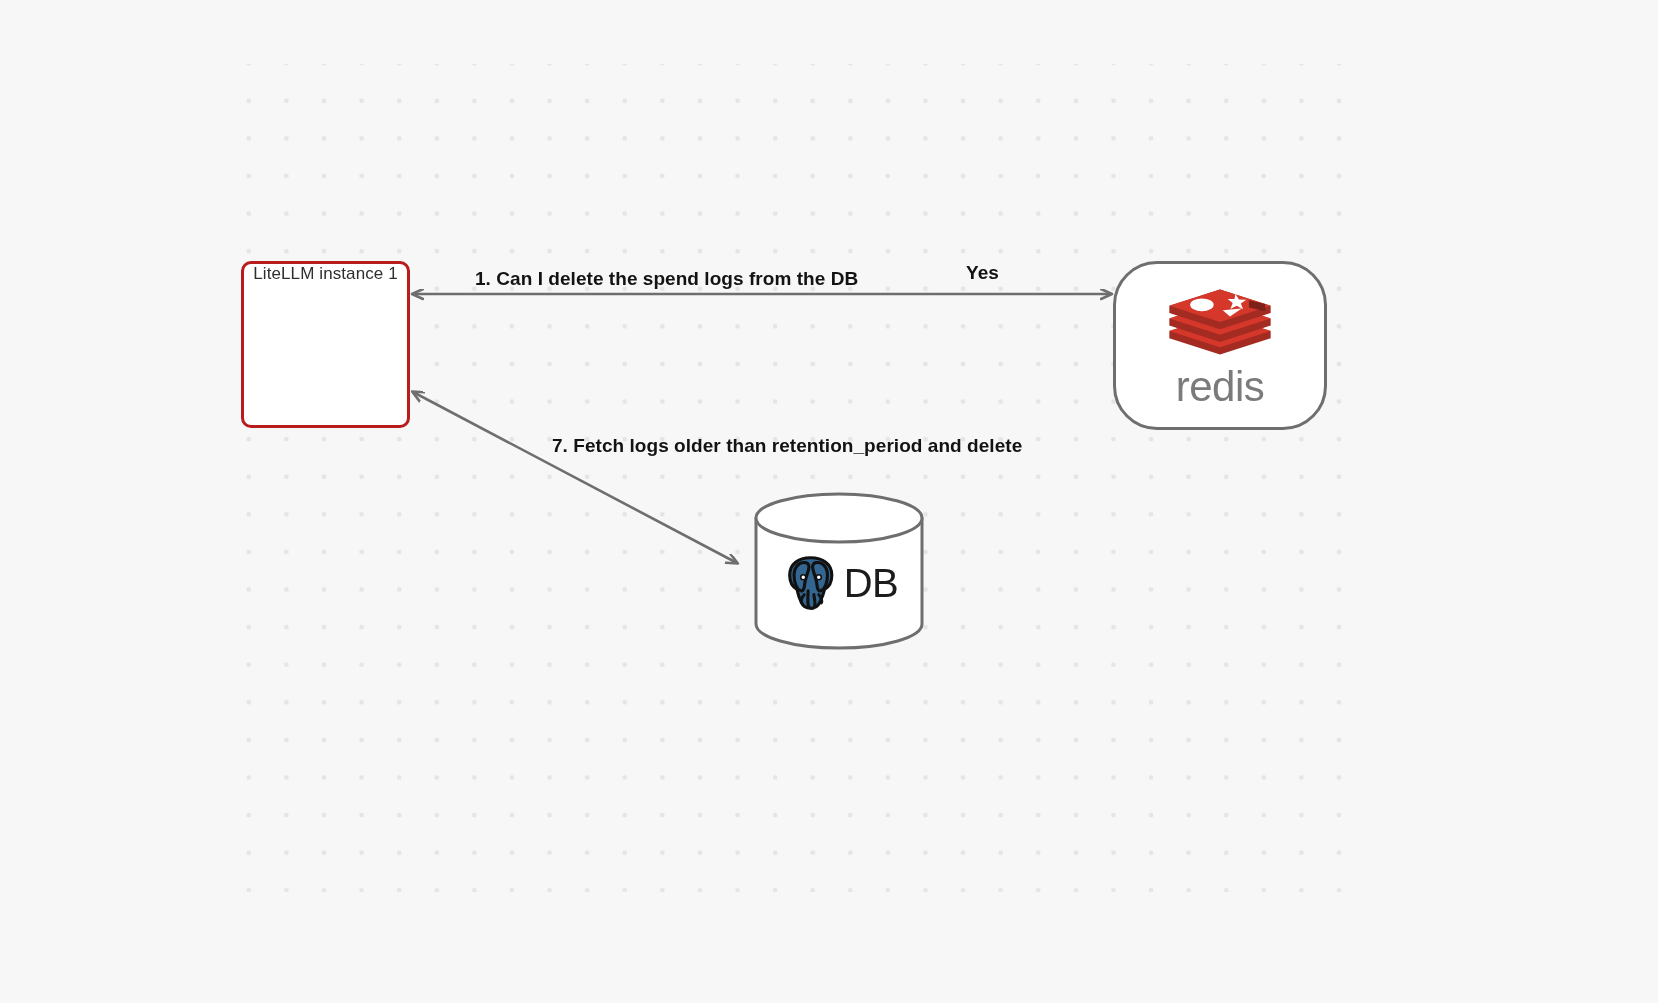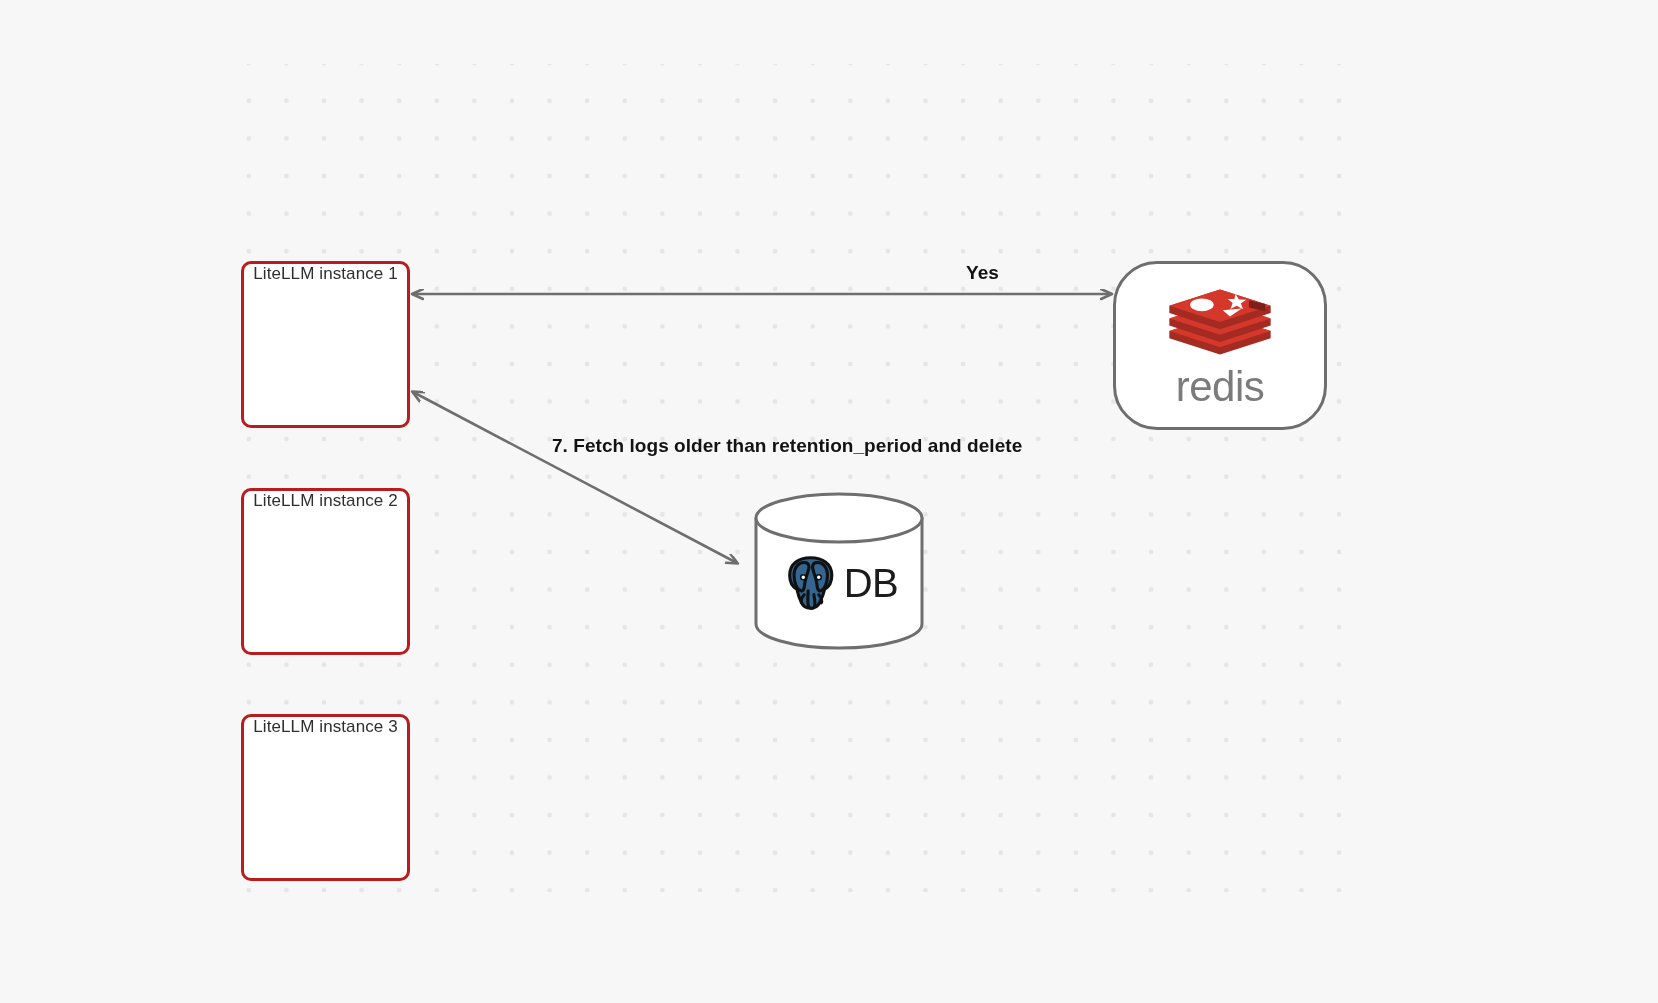"1. Can I delete the" div.edge-label { html: none -> <div>1. Can I delete the spend logs from the DB</div> }
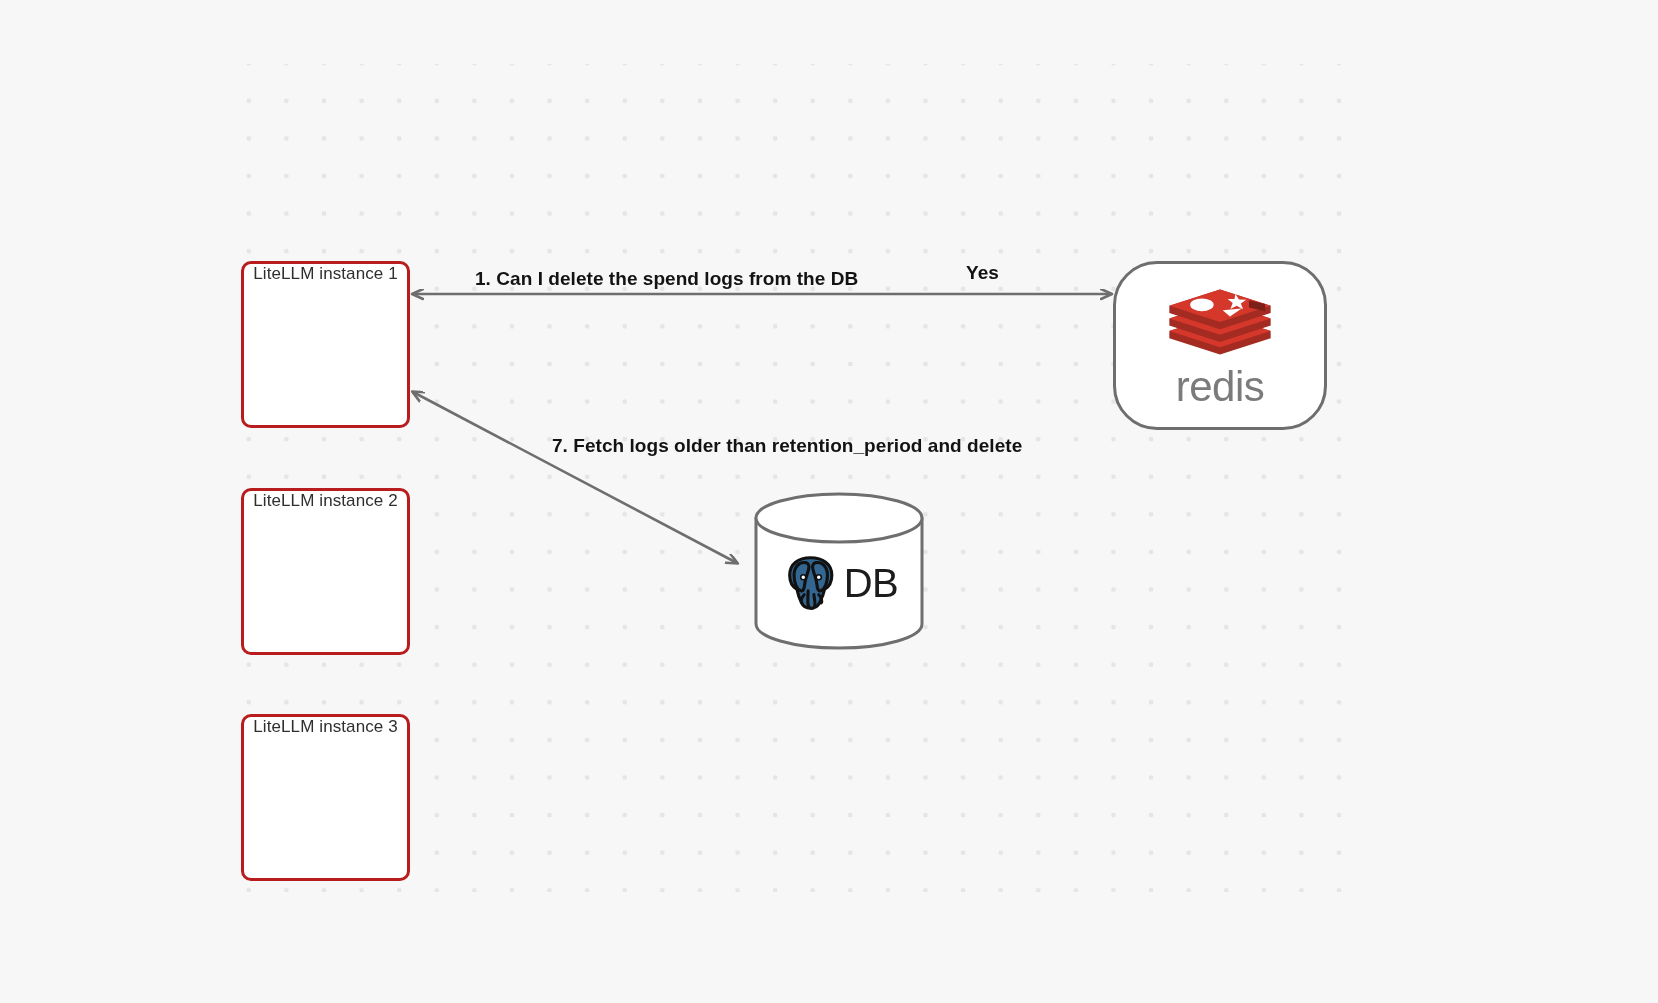"LiteLLM instance 2" div.node-box { html: <div> <span>LiteLLM instance 2</span> </div> -> none }
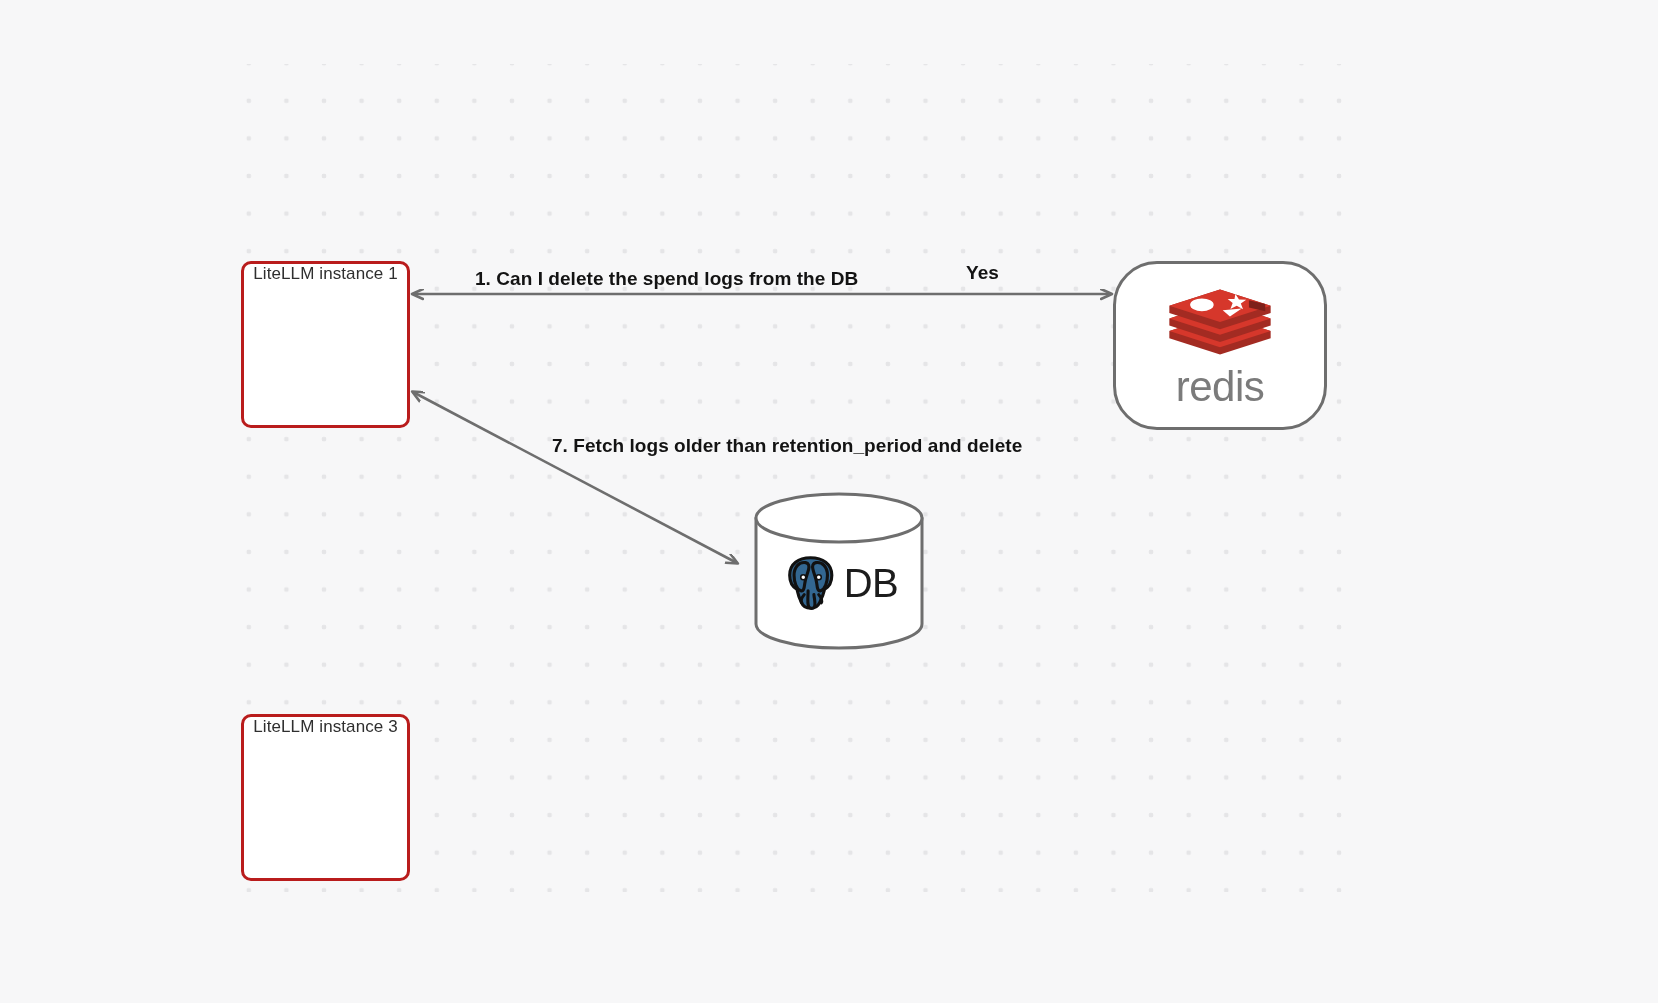"LiteLLM instance 3" div.node-box { html: <div> <span>LiteLLM instance 3</span> </div> -> none }
